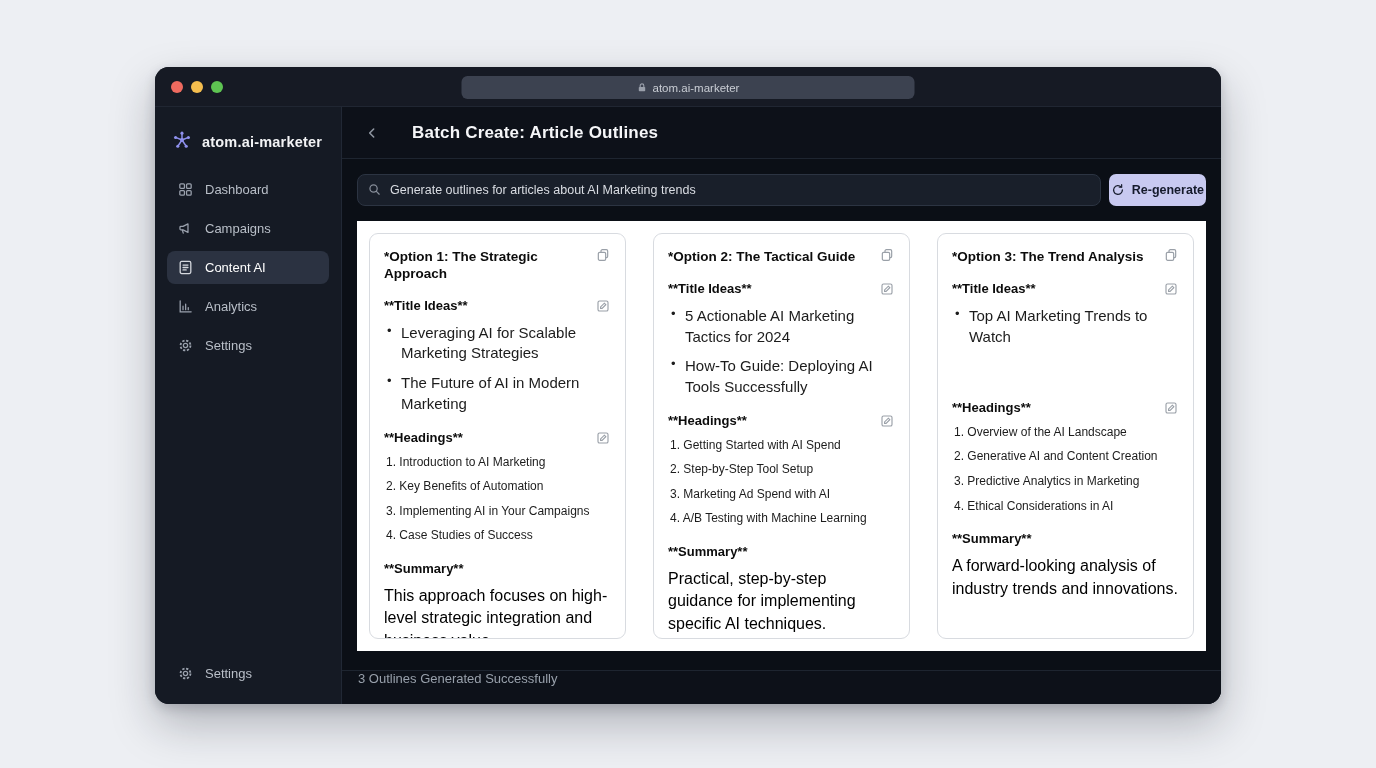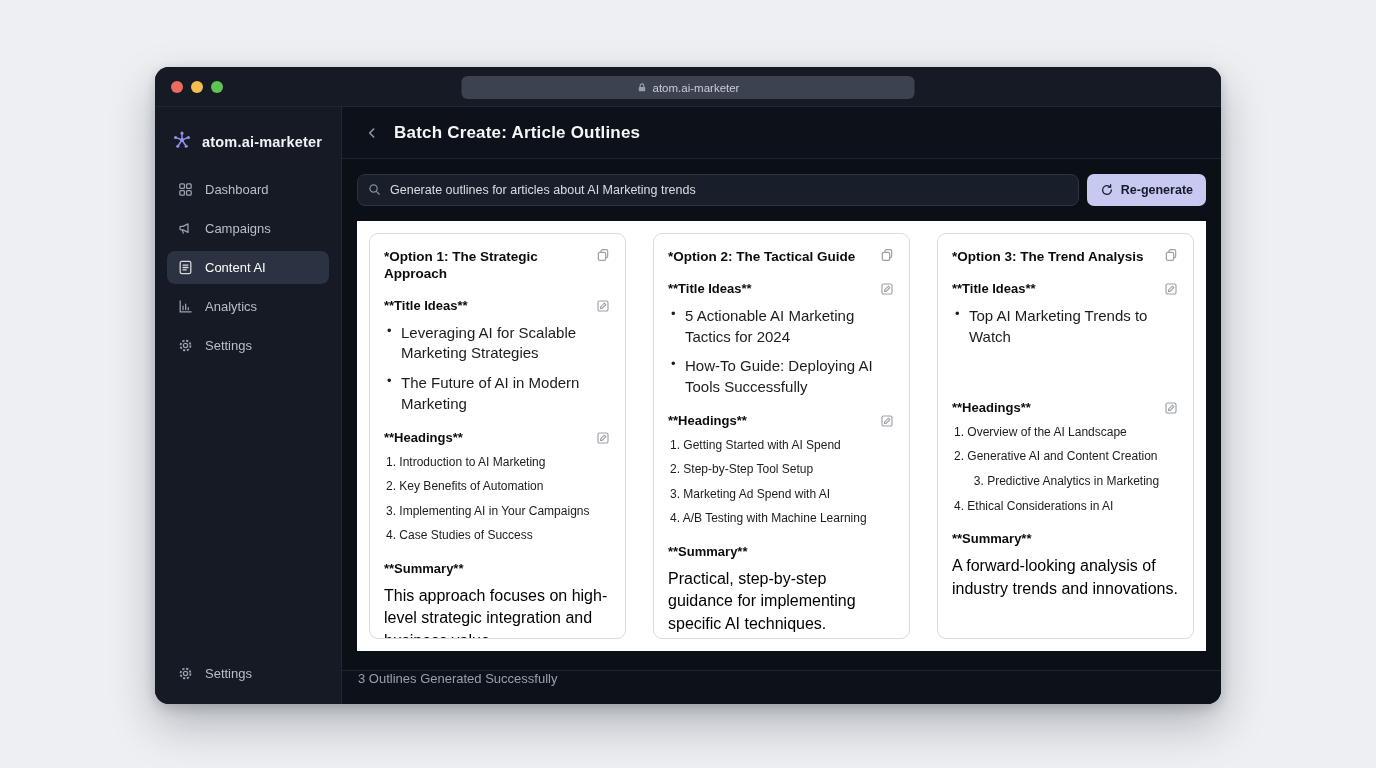"Batch Create: Article Outlines" .page-header { gap: 14px -> 32px }
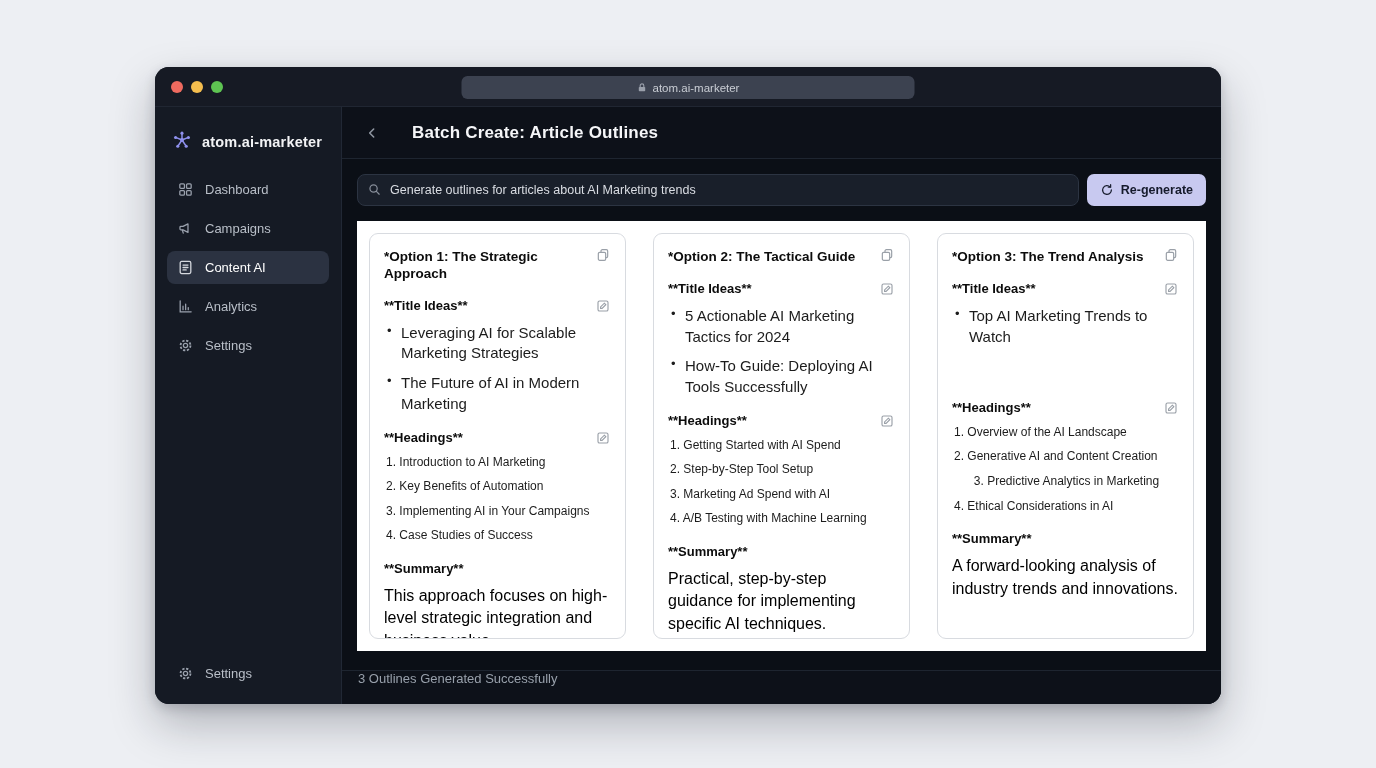"Re-generate" .regen-btn { padding: 0 13px -> 0 2px }
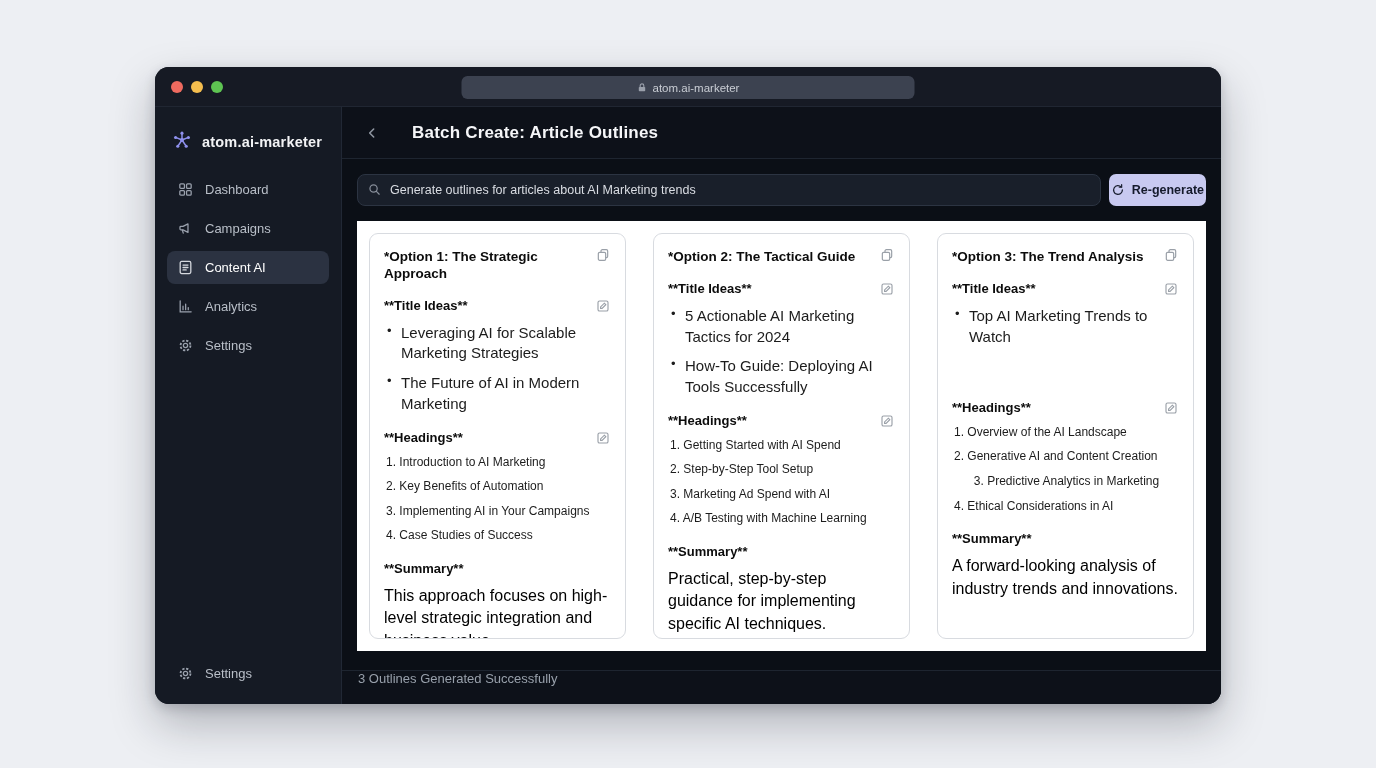"Predictive Analytics in Marketing" ol.headings li.spaced { text-align: center -> none }
